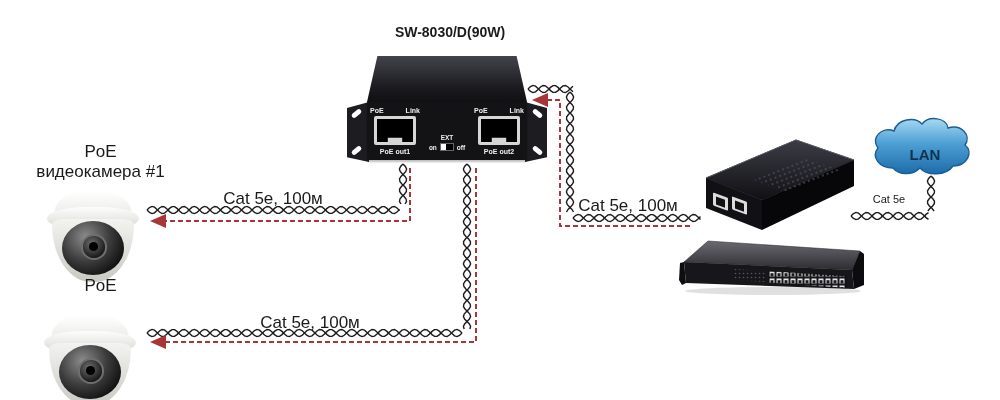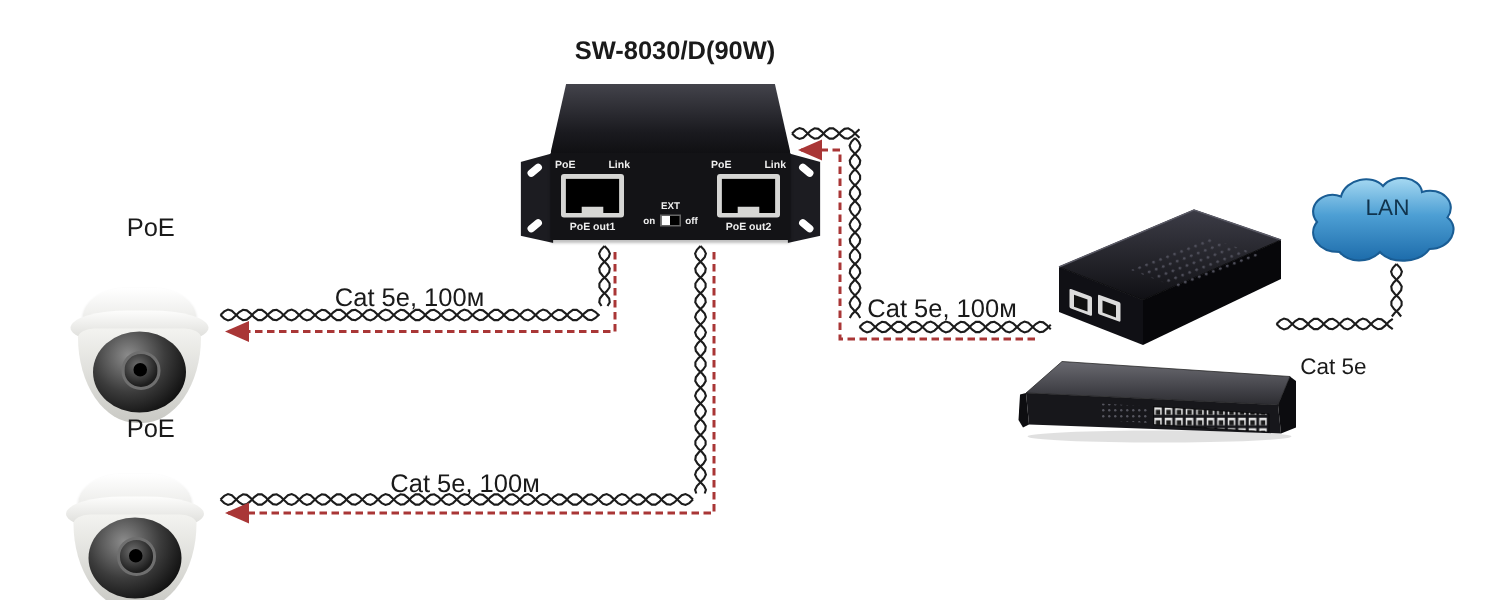"SW-8030/D(90W)" #title { font-size: 17px -> 14px }
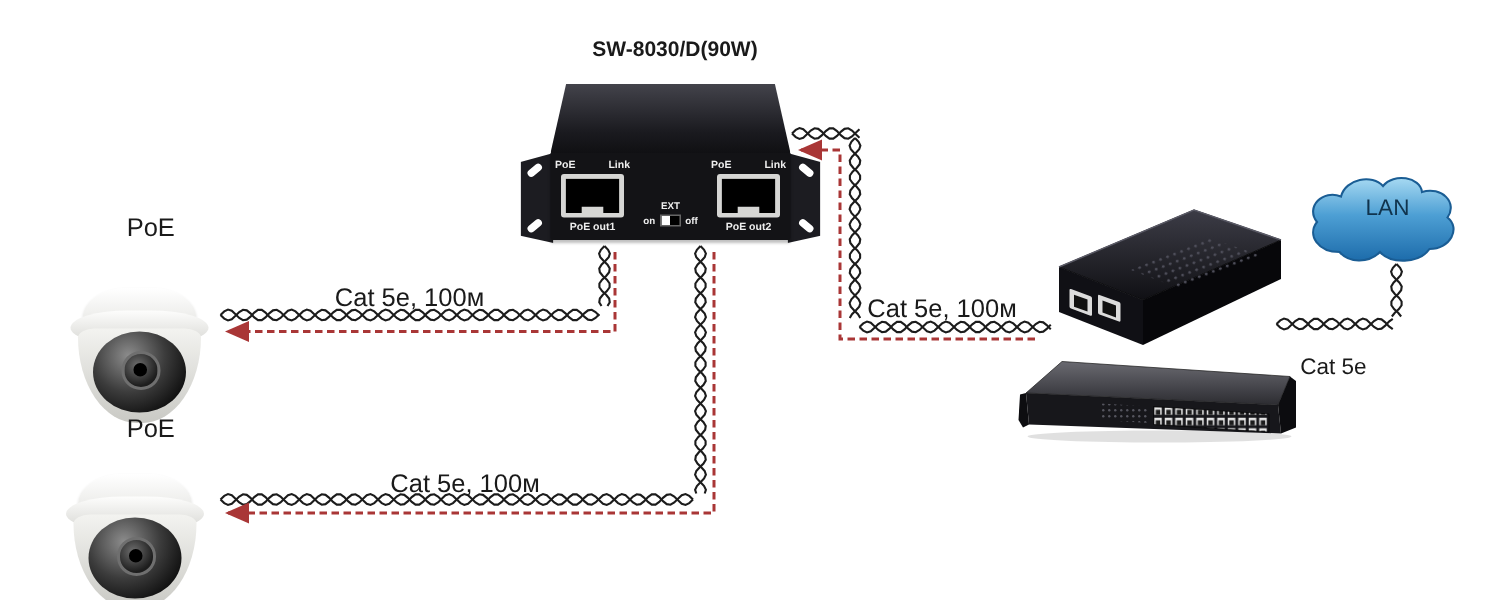"LAN" #lan-label { font-weight: normal -> bold; top: 130px -> 146px }
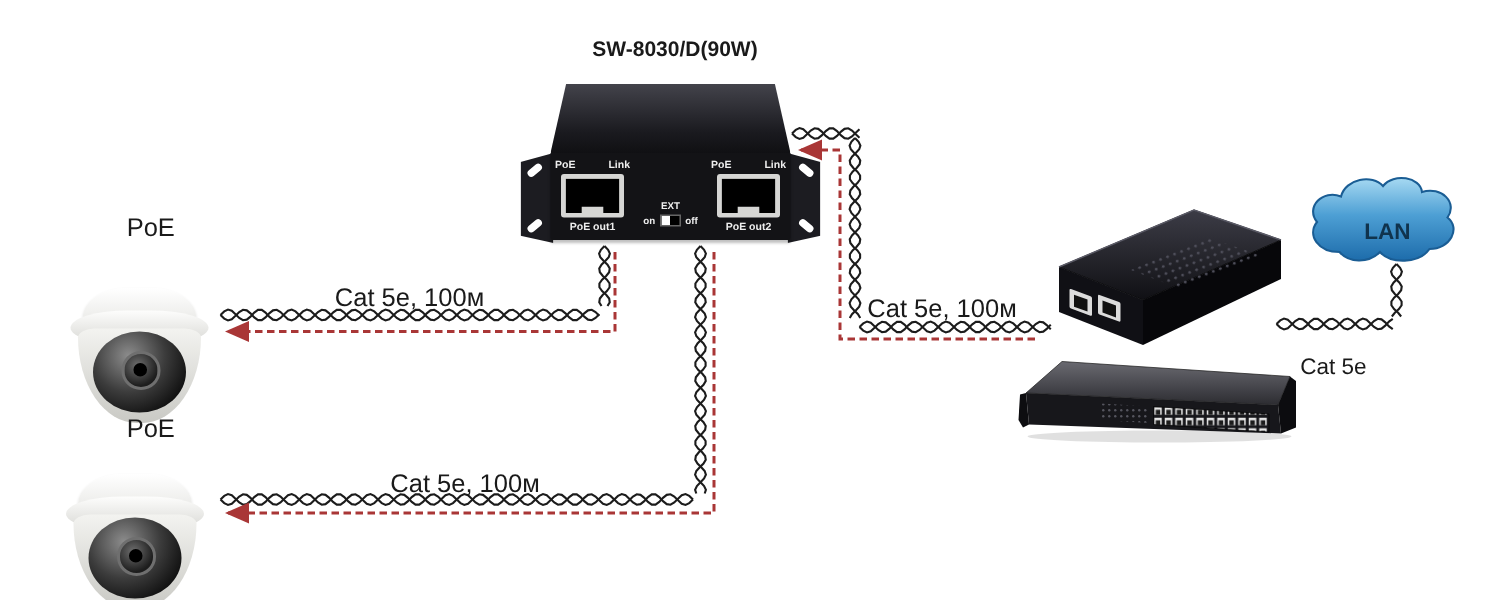"видеокамера #1" div { html: none -> <div>видеокамера #1</div> }
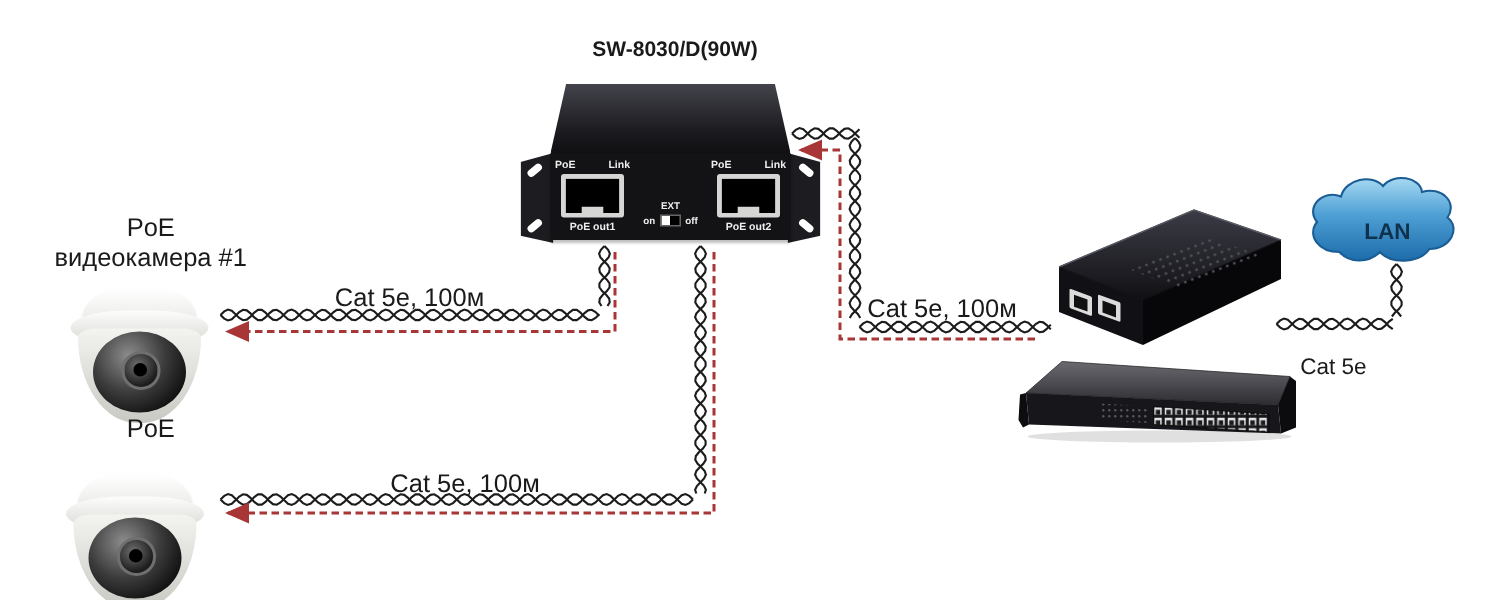"Cat 5e" #cable4-label { font-size: 15px -> 11px; margin-top: 43px -> none }
